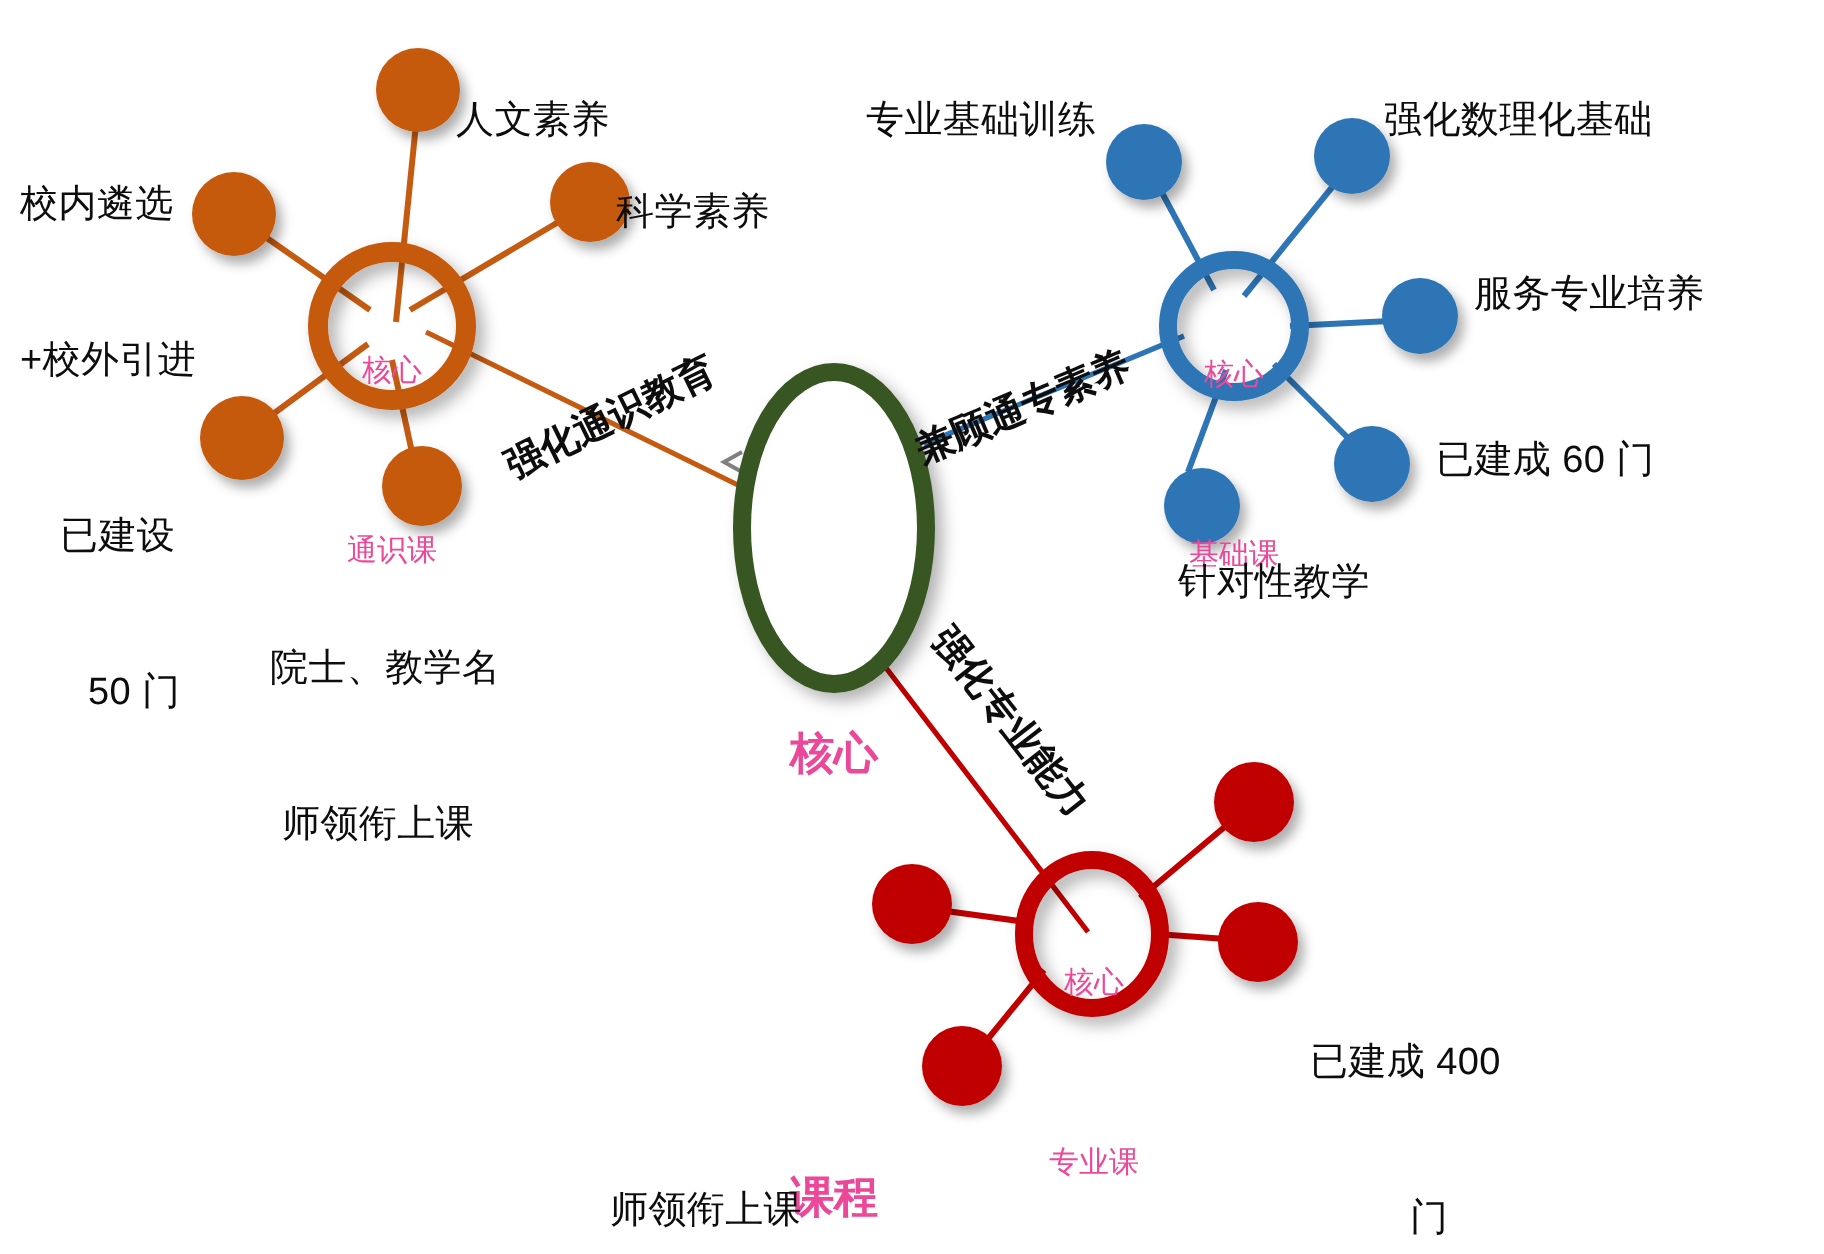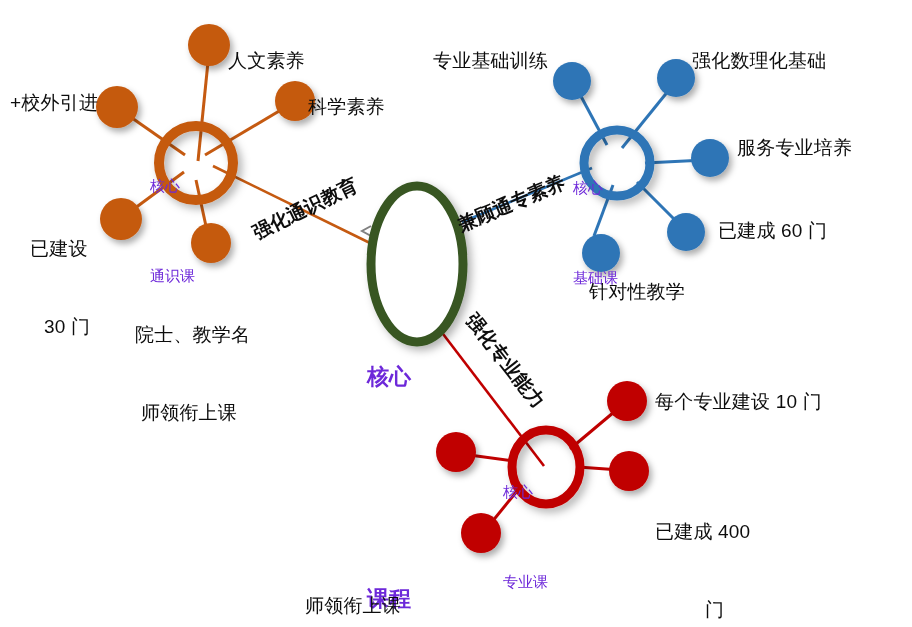"校内遴选" div { html: none -> <div>校内遴选</div> }
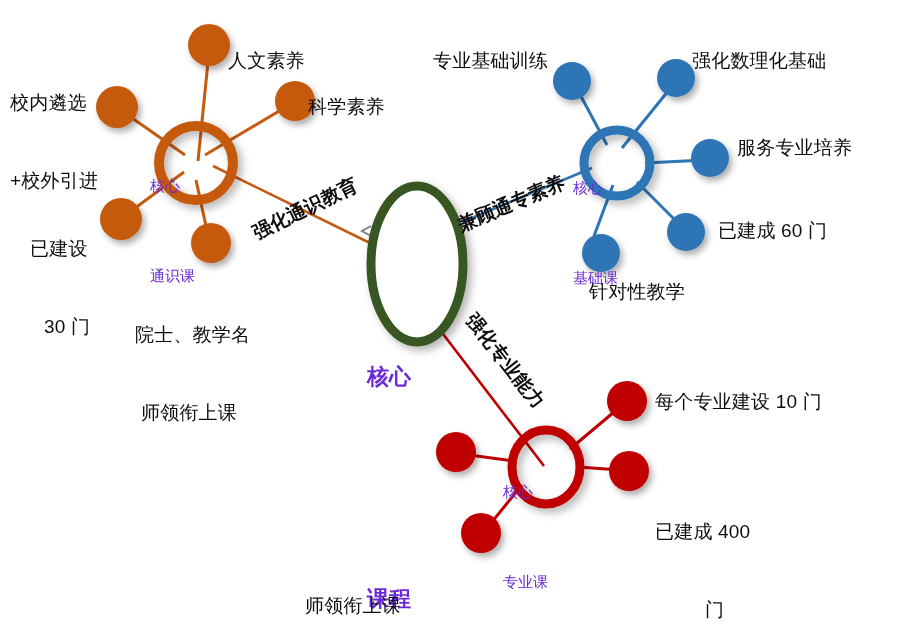"核心" .hubtext { color: #6d28d9 -> #ec4899; text-align: none -> center }
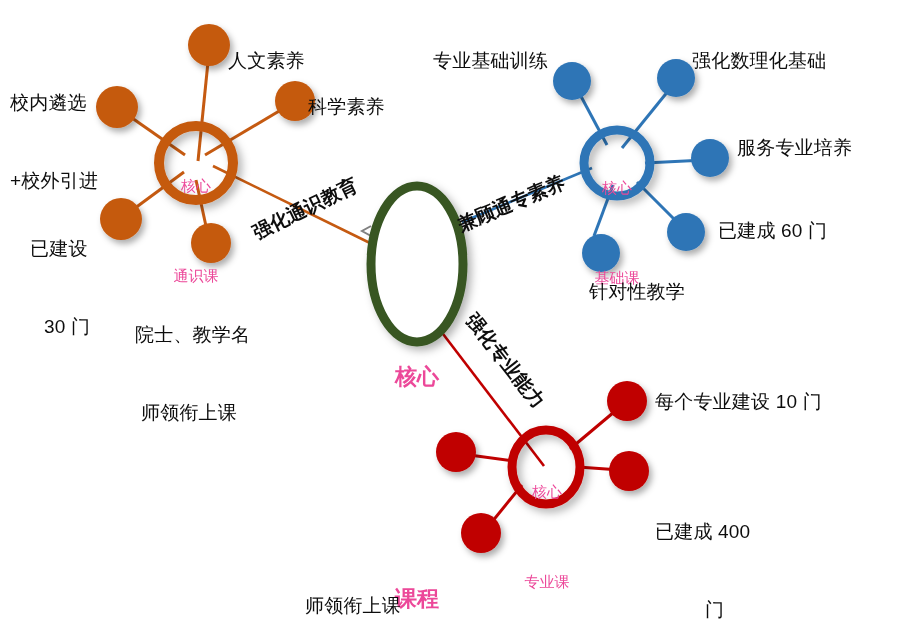"已建设" div.lbl { top: 184px -> 204px }
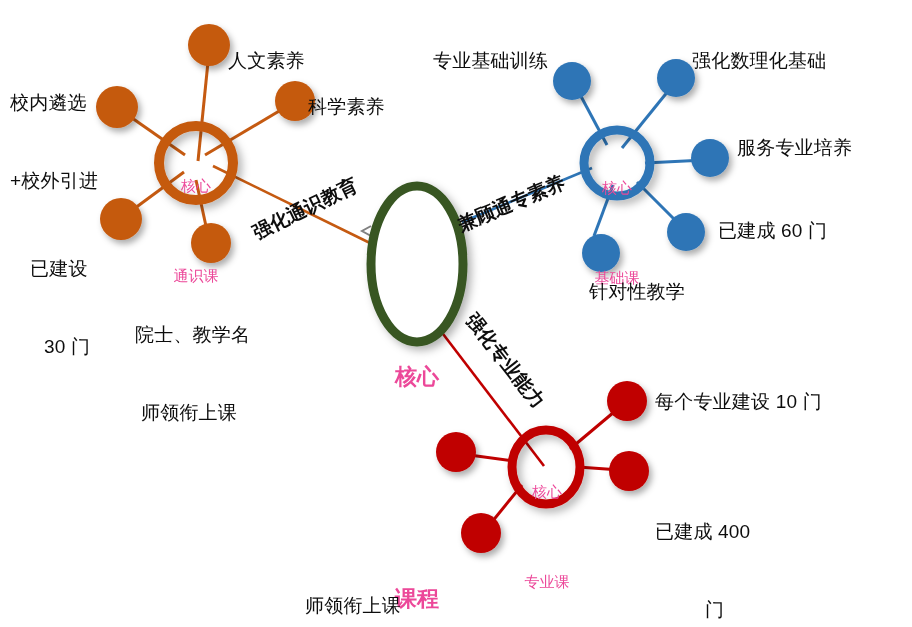"30 门" div { text: 30 -> 50 }
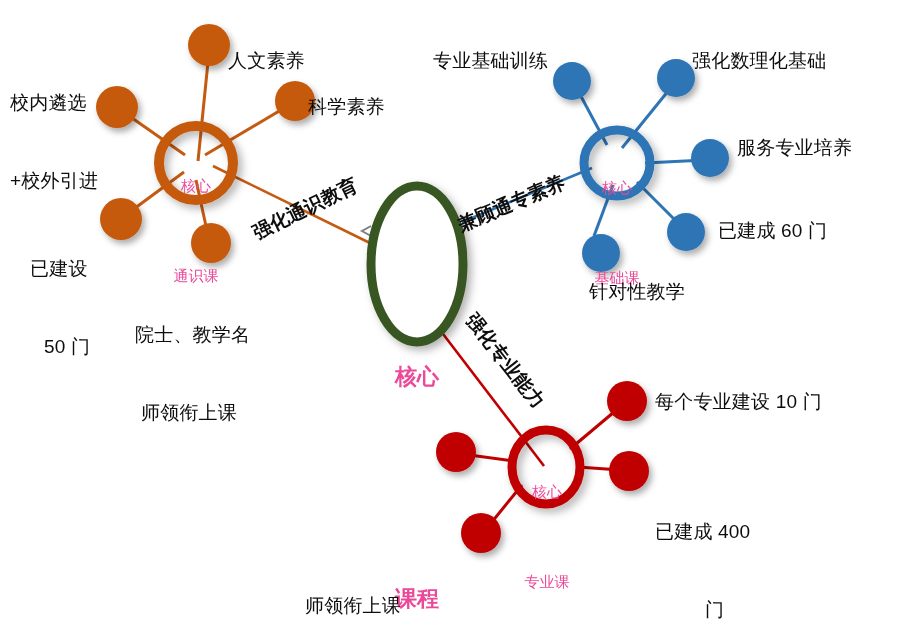"每个专业建设 10 门" div.lbl { html: <div>每个专业建设 10 门</div> -> none }
